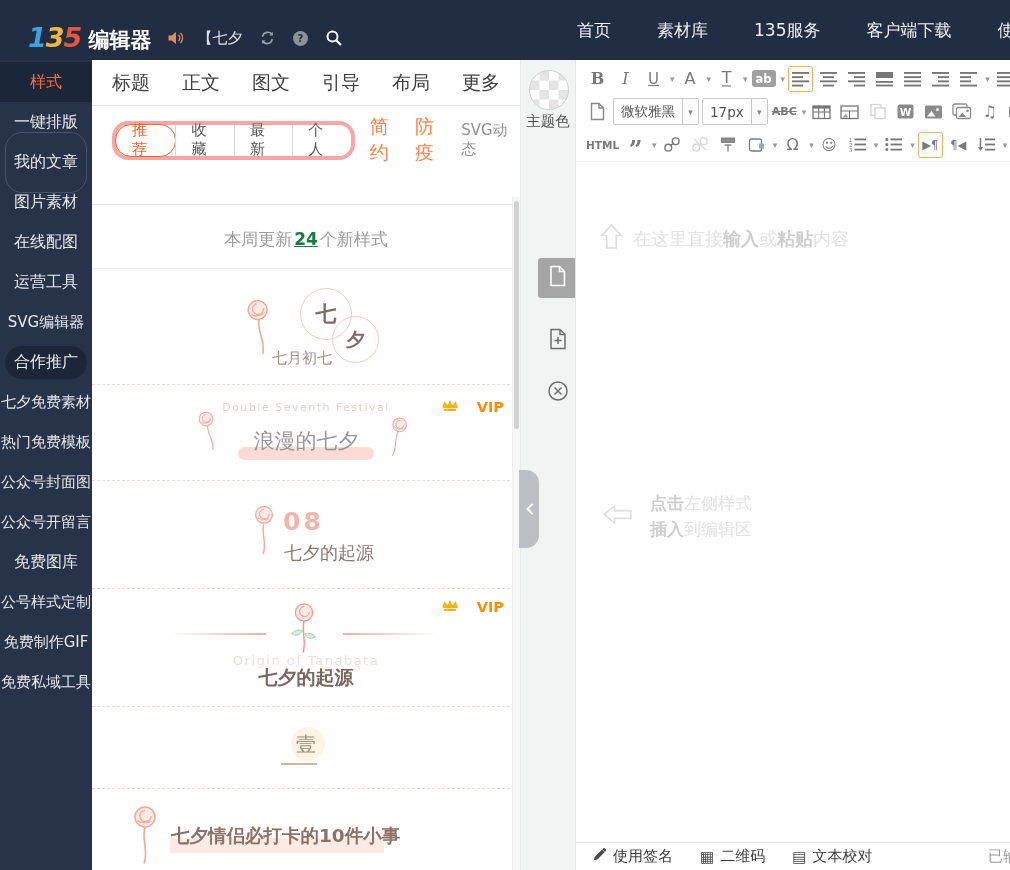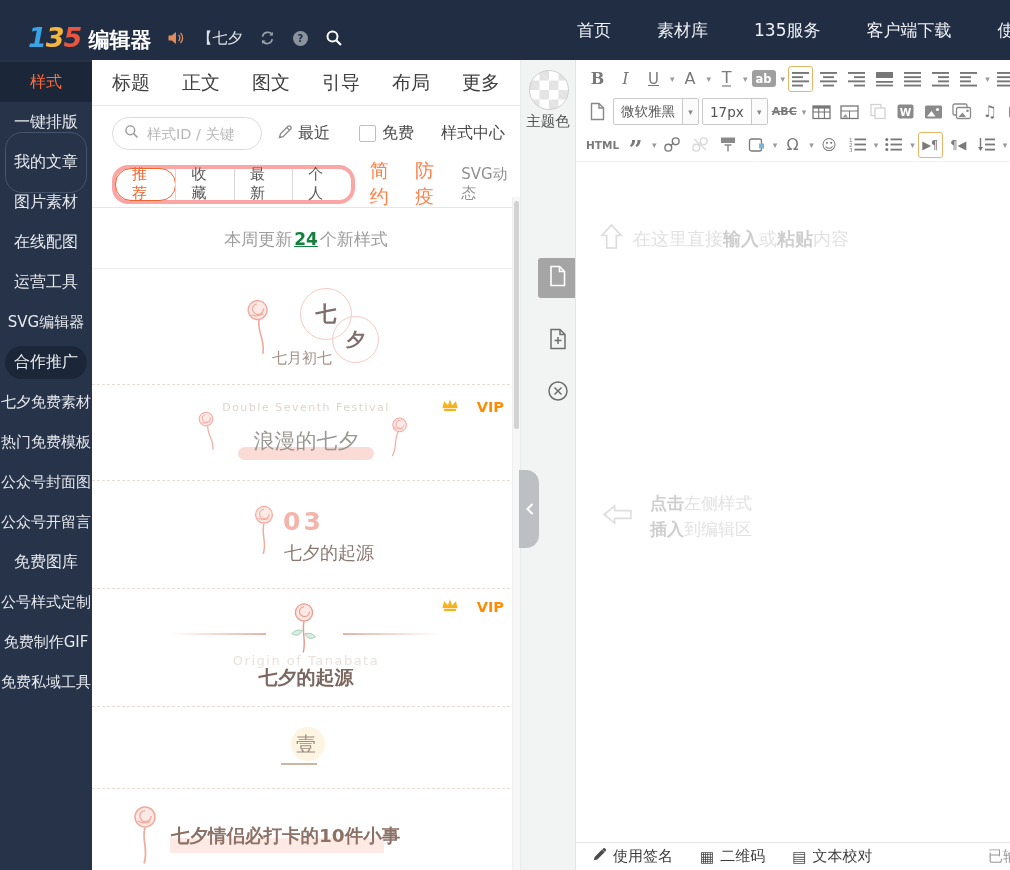"样式ID / 关键" div.searchrow { html: <div> <div> <span><svg> <circle></circle> <line></line> </svg></span> <input> </div> <span> <span><svg> <path></path> <line></line> </svg></span> <span>最近</span> </span> <span> <span></span> <span>免费</span> </span> <span>样式中心</span> </div> -> none }
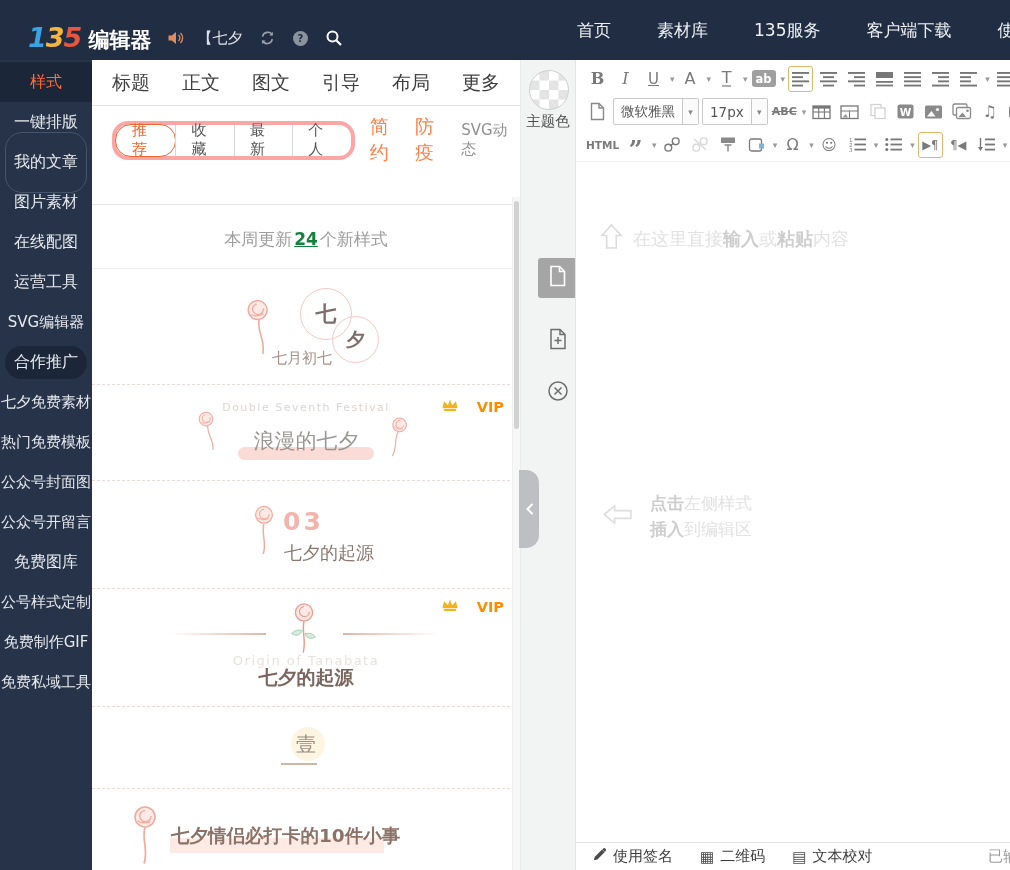"03" div.num { text: 03 -> 08 }
